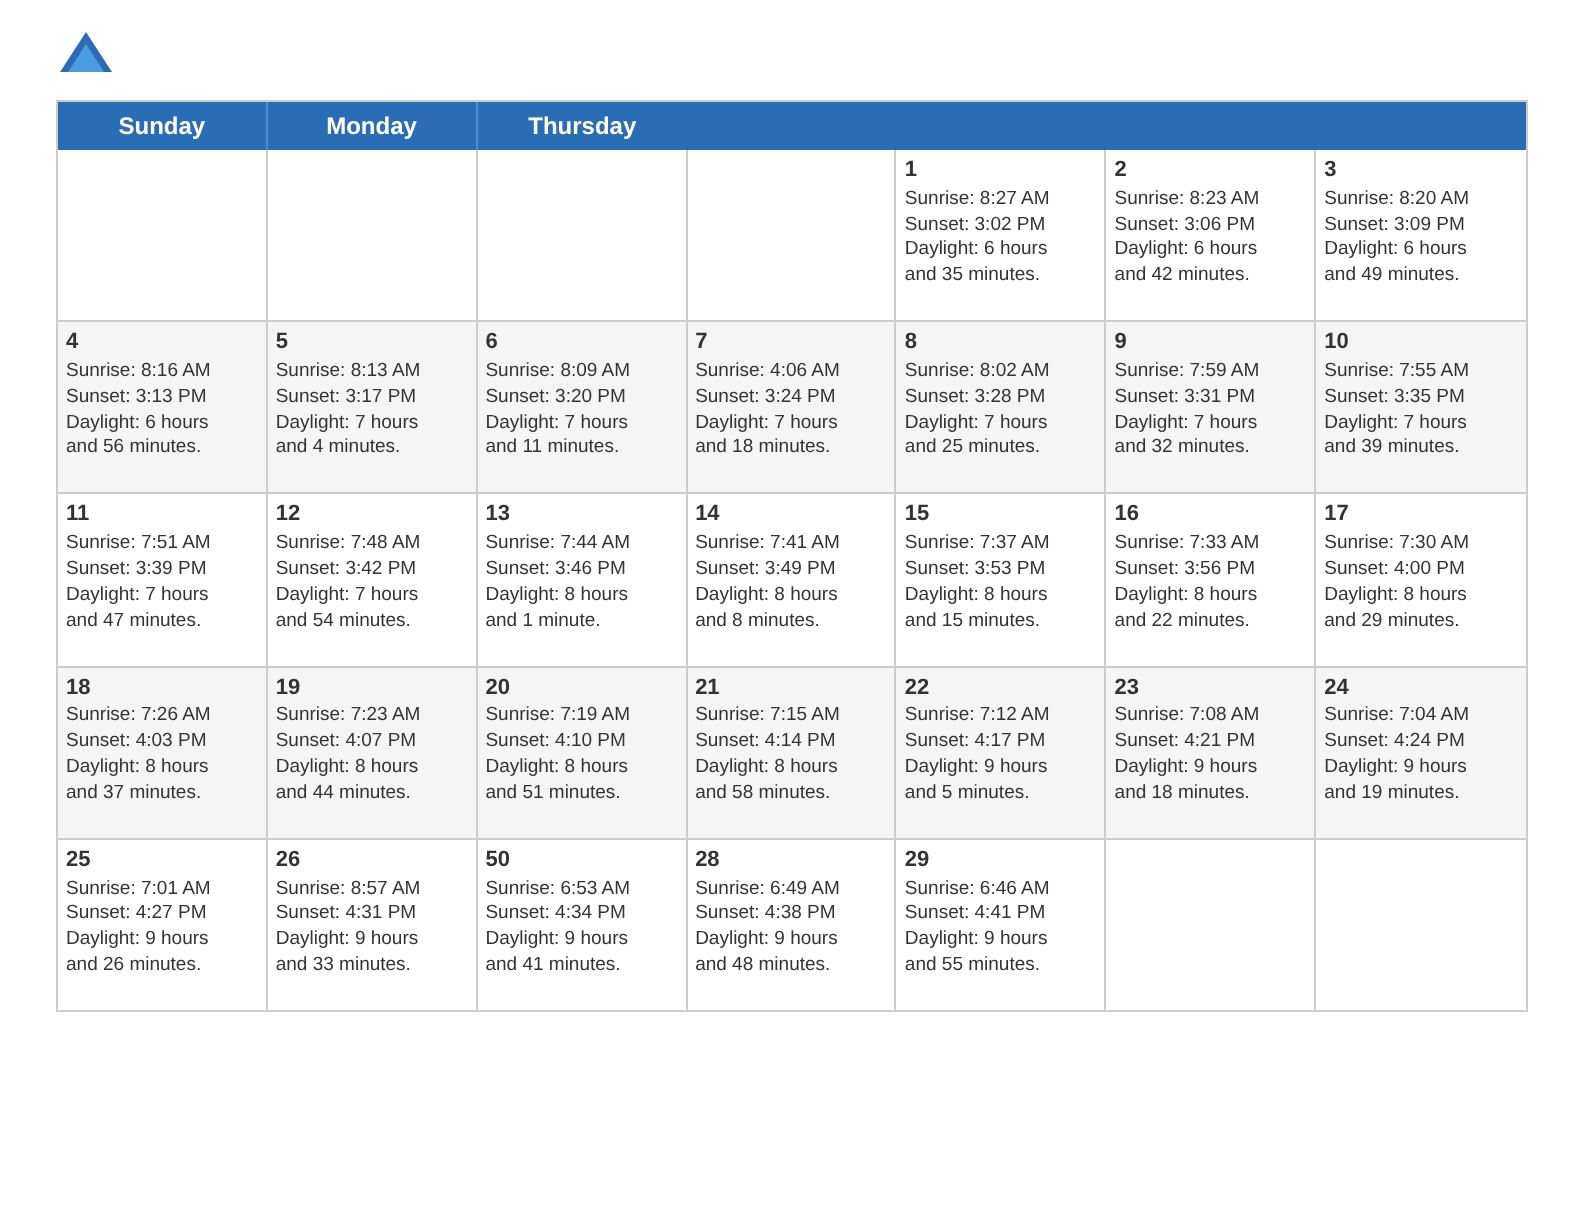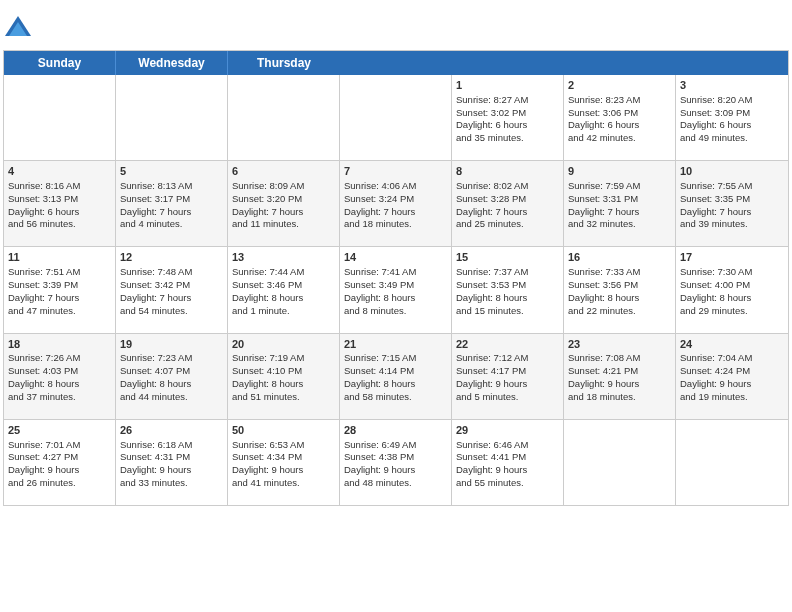"Sunday" .page { padding: 10px 3px -> 10px 28px }
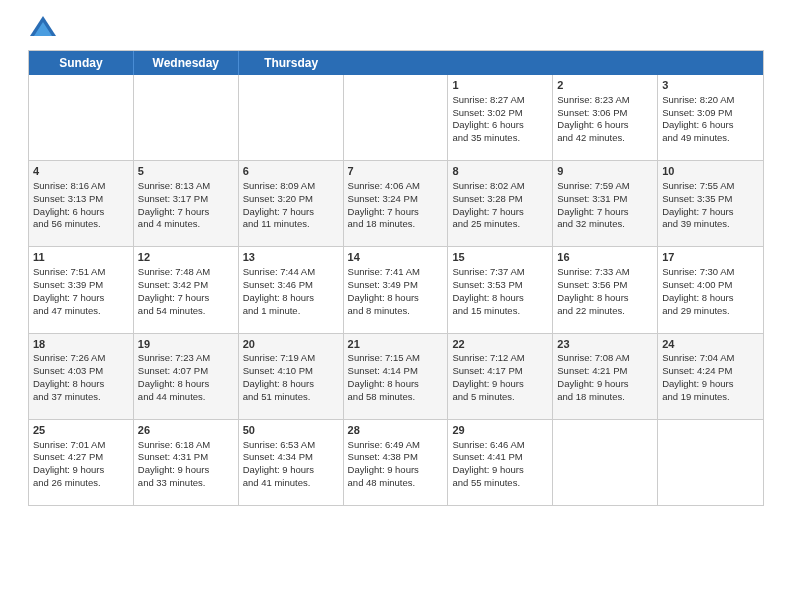"Monday" div.cal-header-cell { html: none -> <div>Monday</div> }
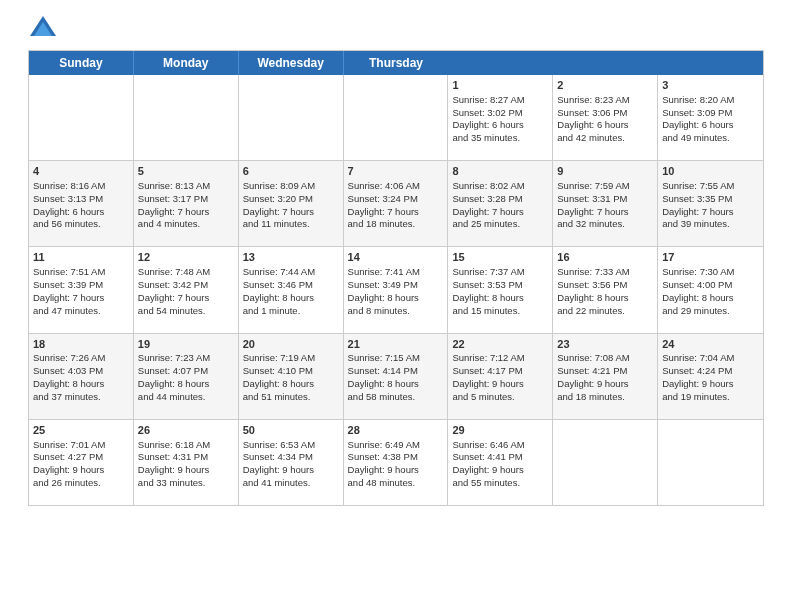"Wednesday" div.cal-header-cell { html: <div>Wednesday</div> -> none }
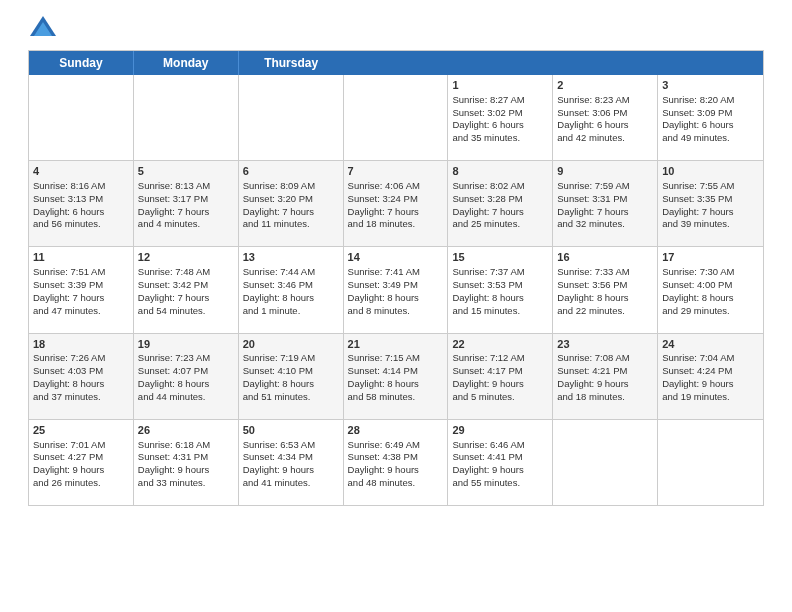"Sunrise: 6:18 AM" div { text: 6:18 -> 8:57 }
